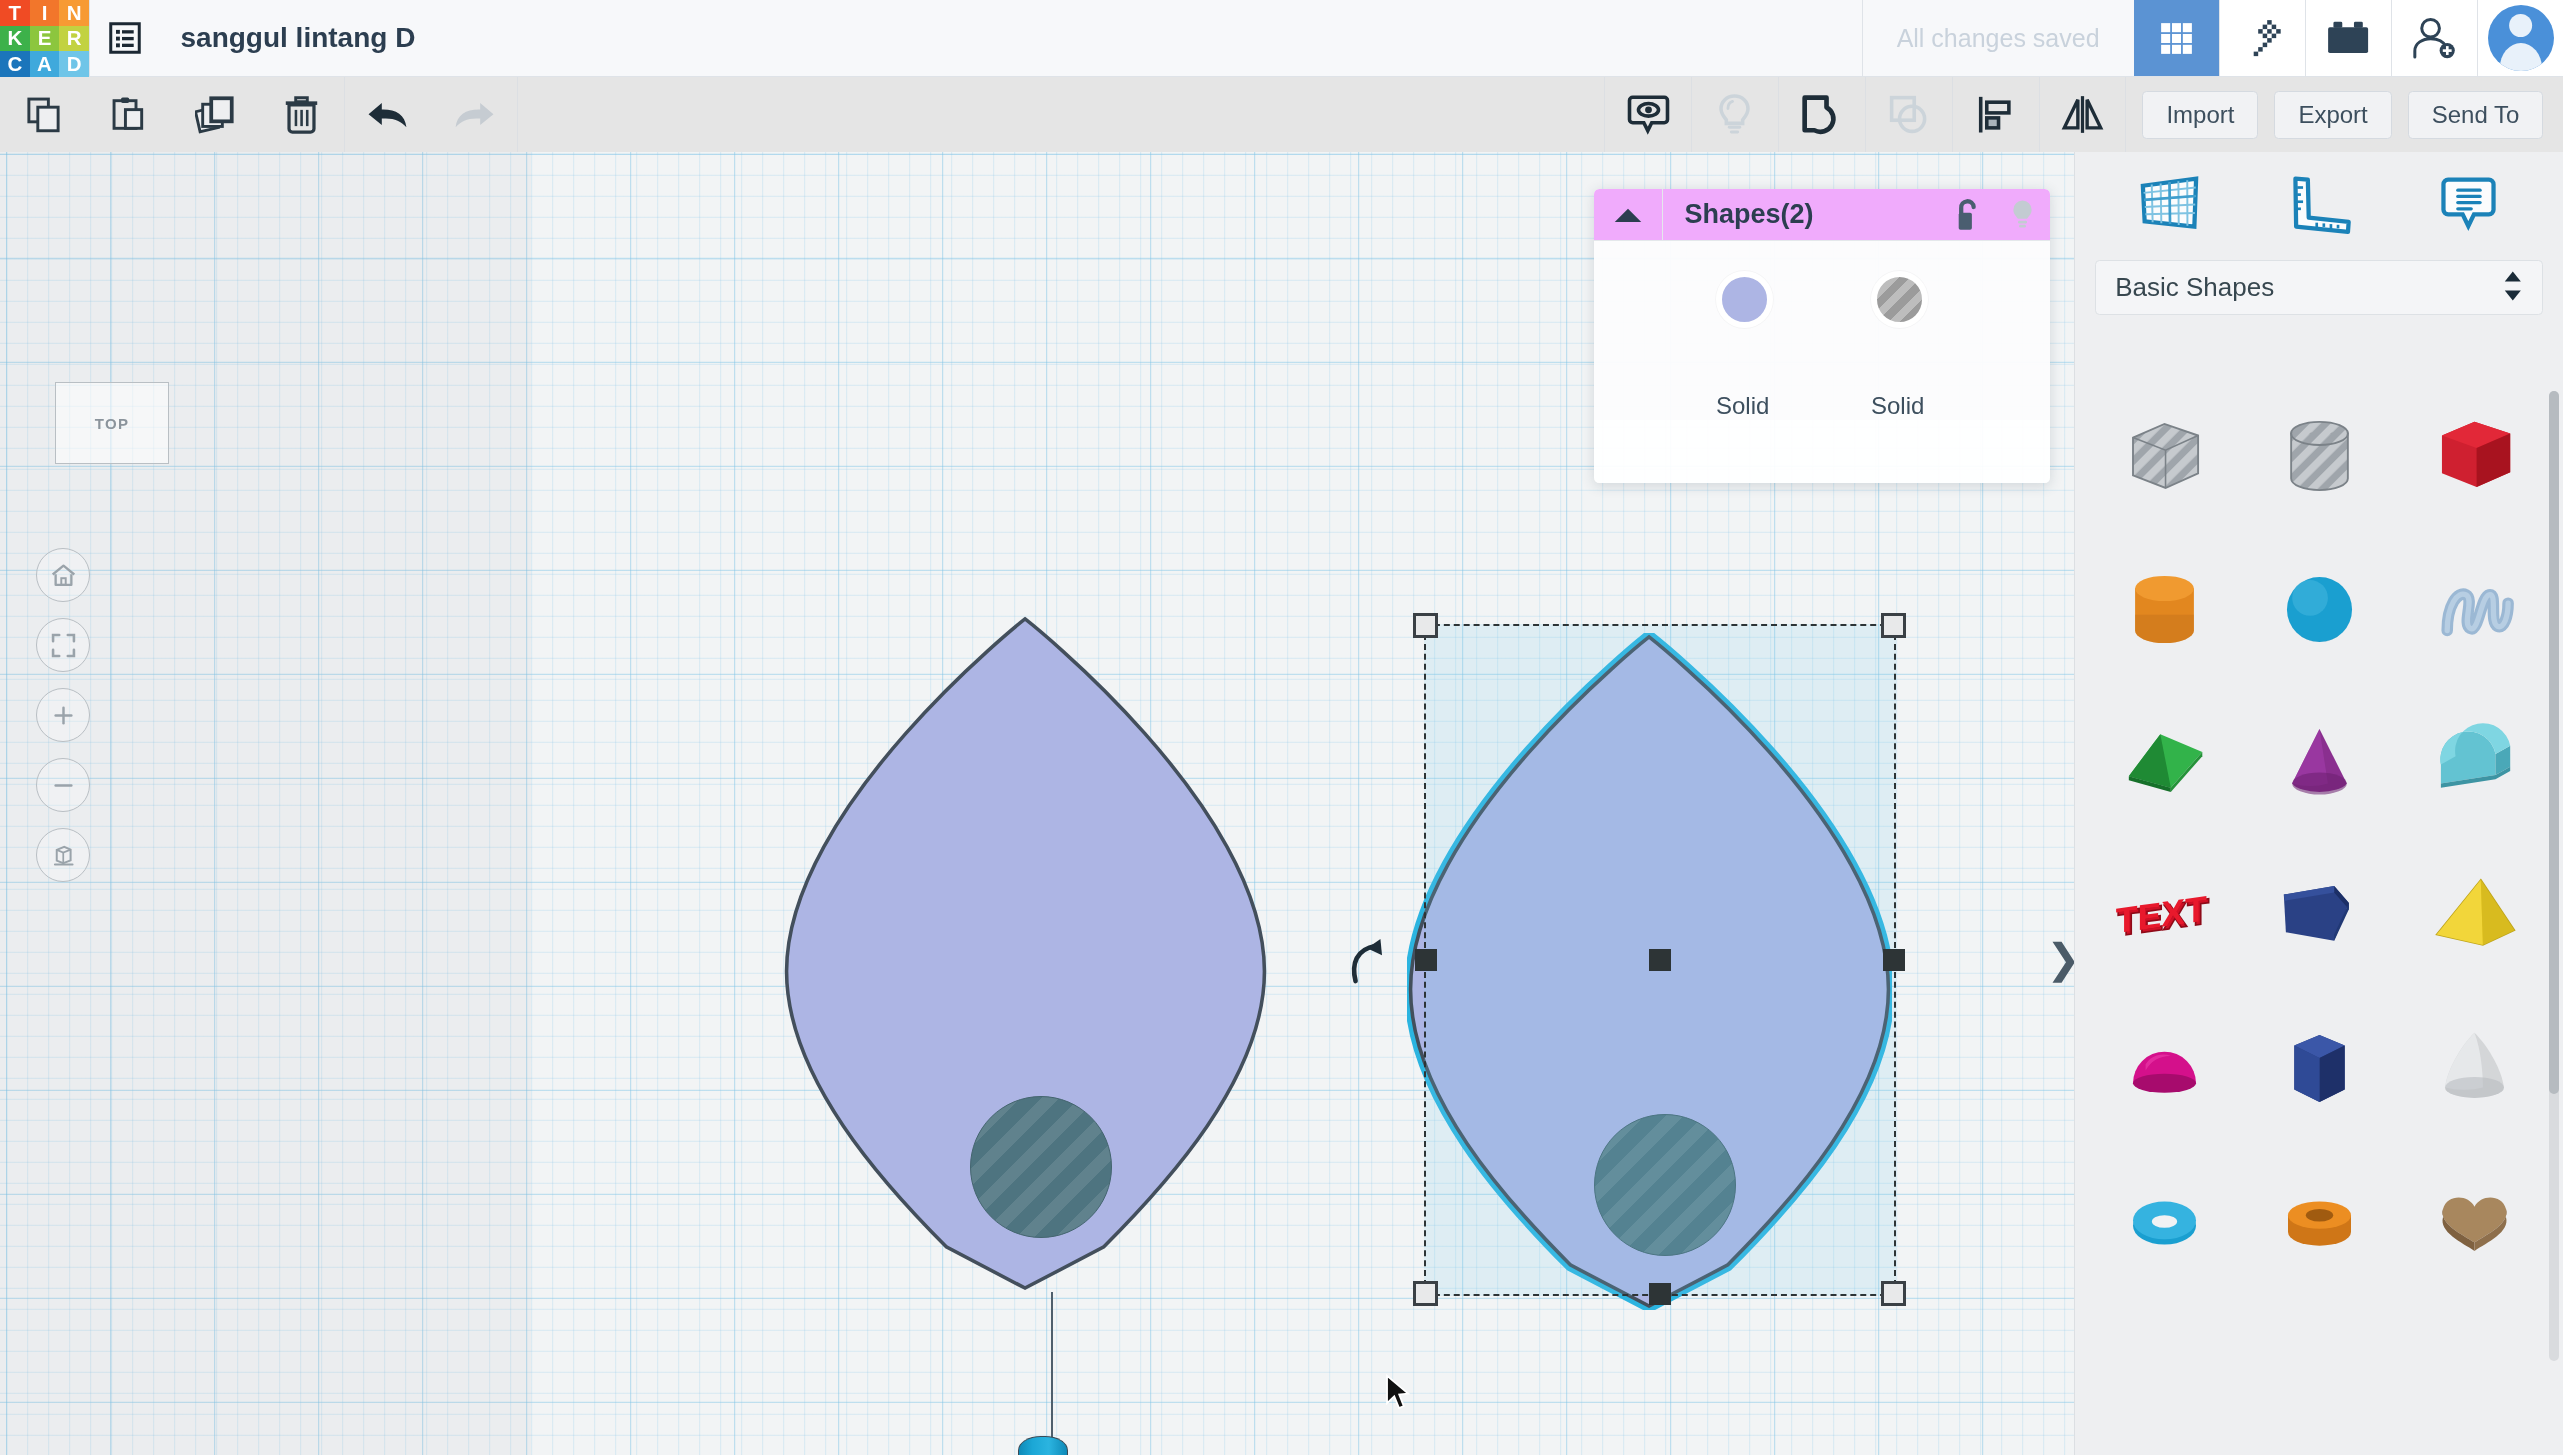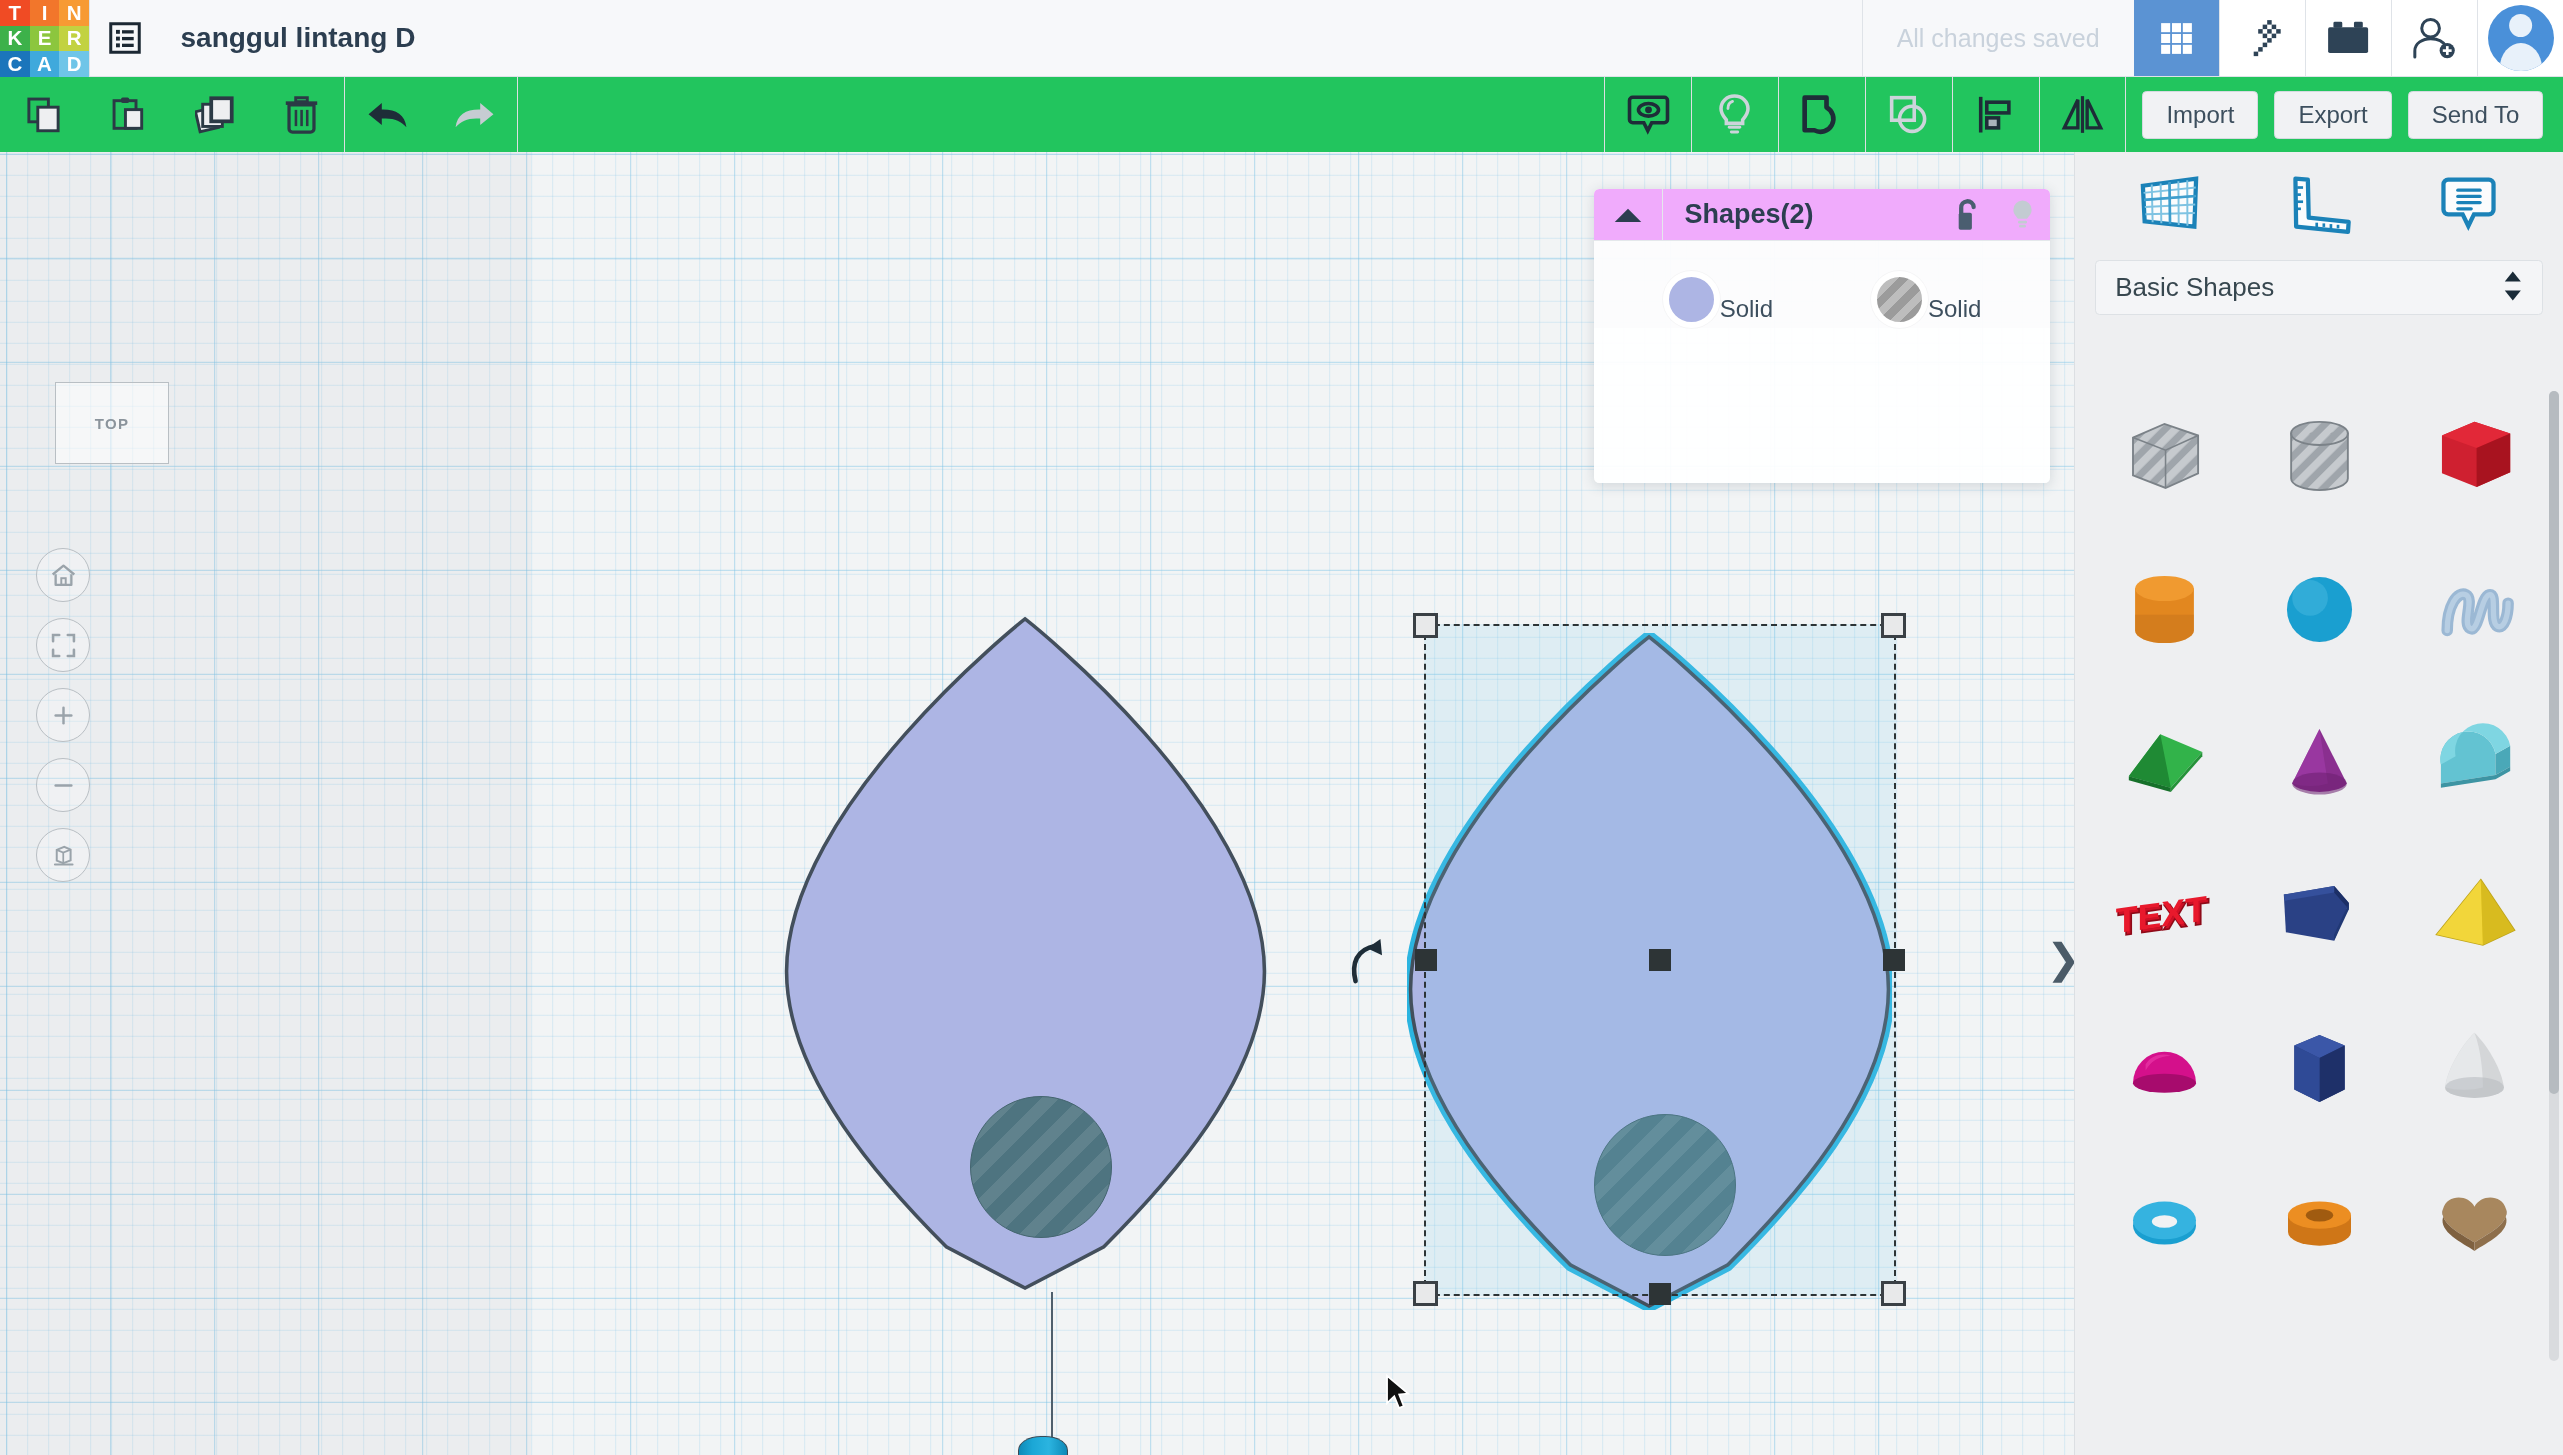"Import" #toolbar { background: #22c55e -> #e5e5e5 }
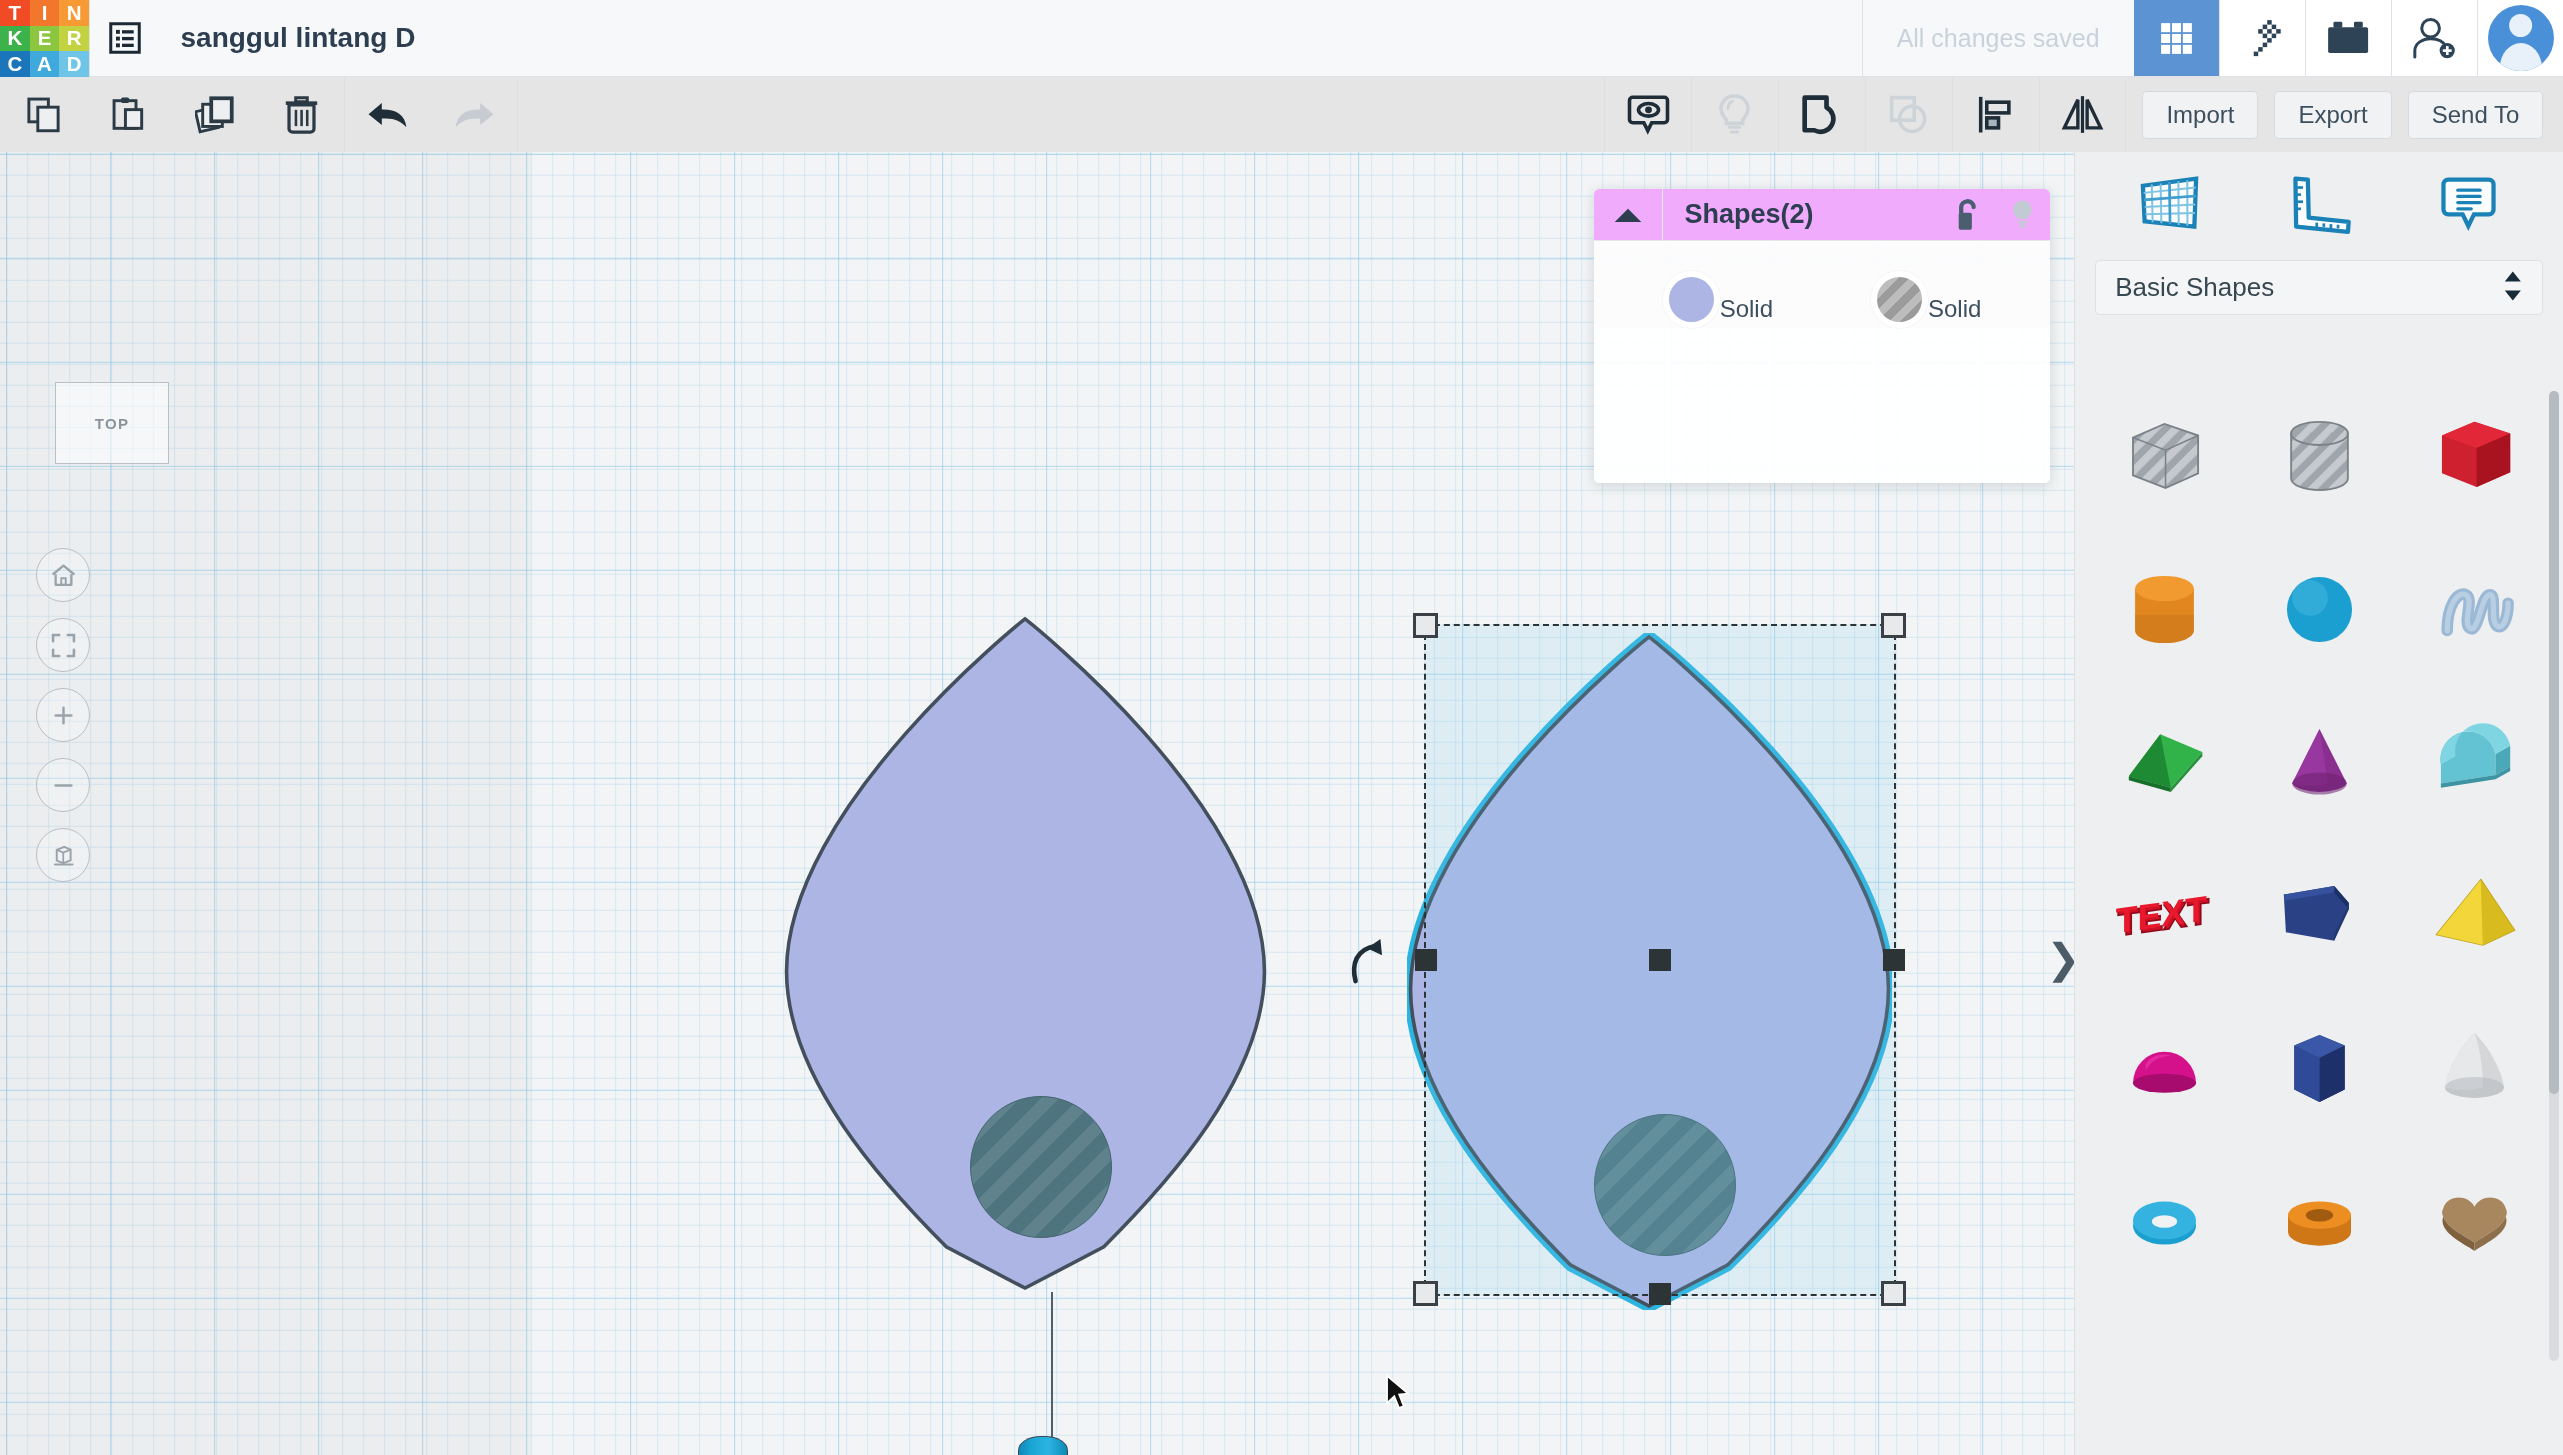"Solid" .sp-opt { align-items: center -> flex-start; flex-direction: row -> column; gap: none -> 44px }
